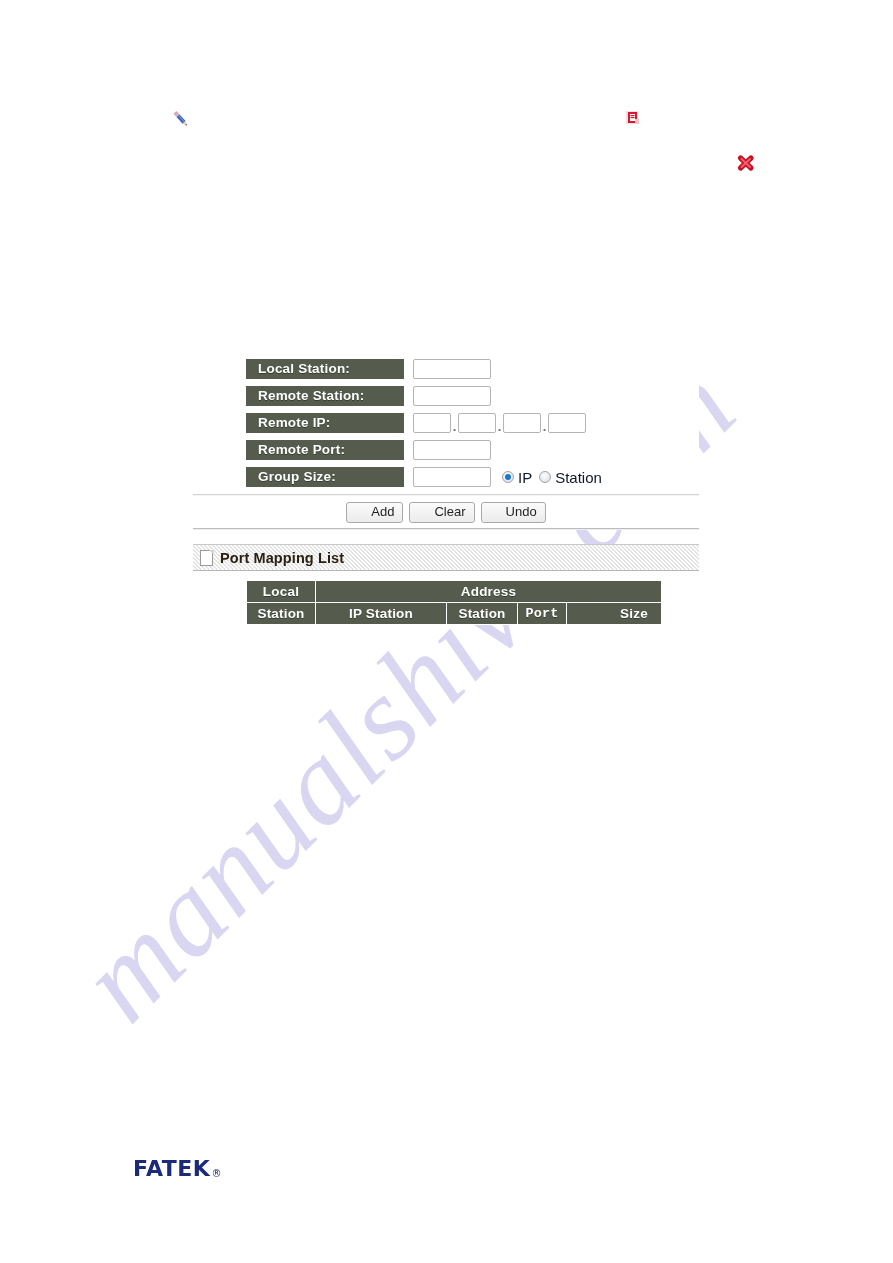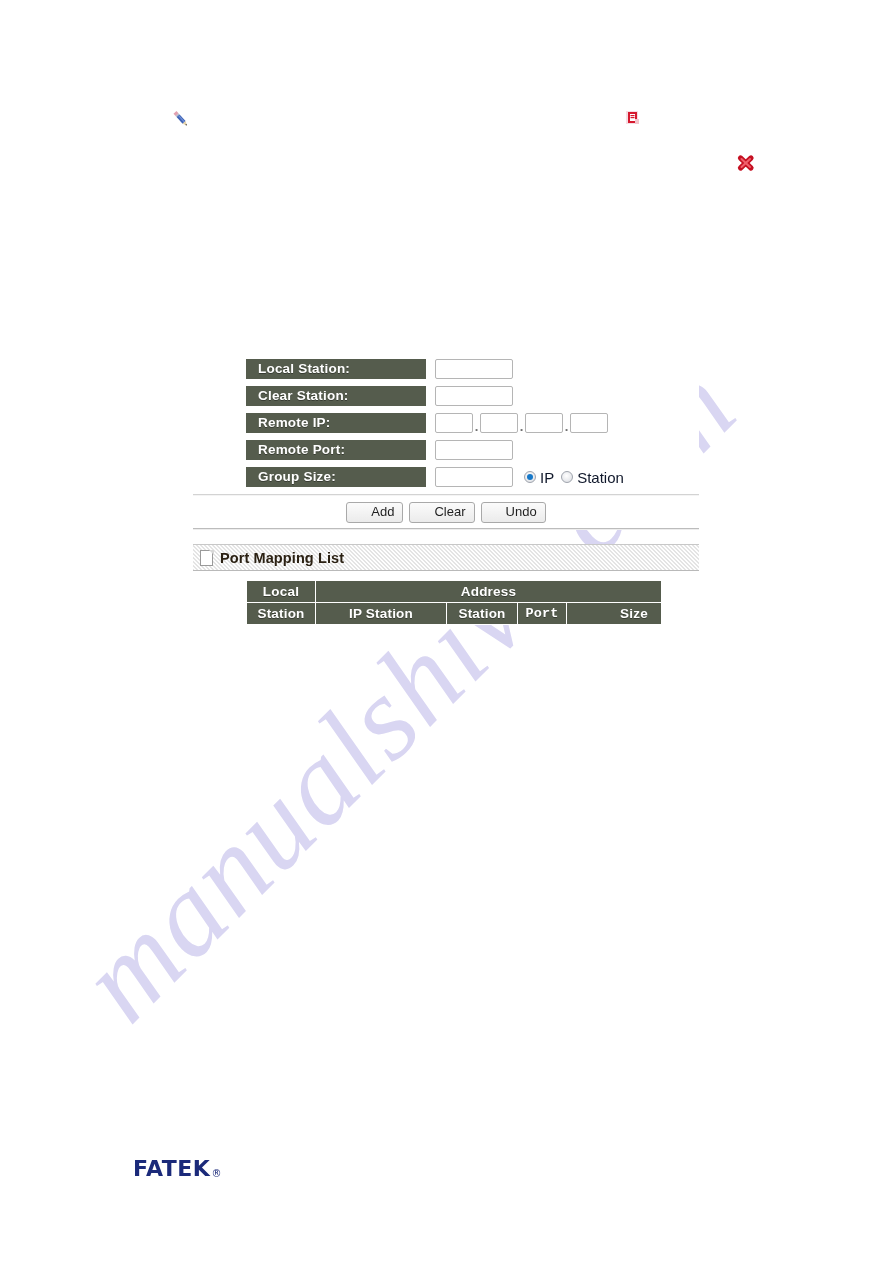"Local Station:" .field-label { width: 180px -> 158px }
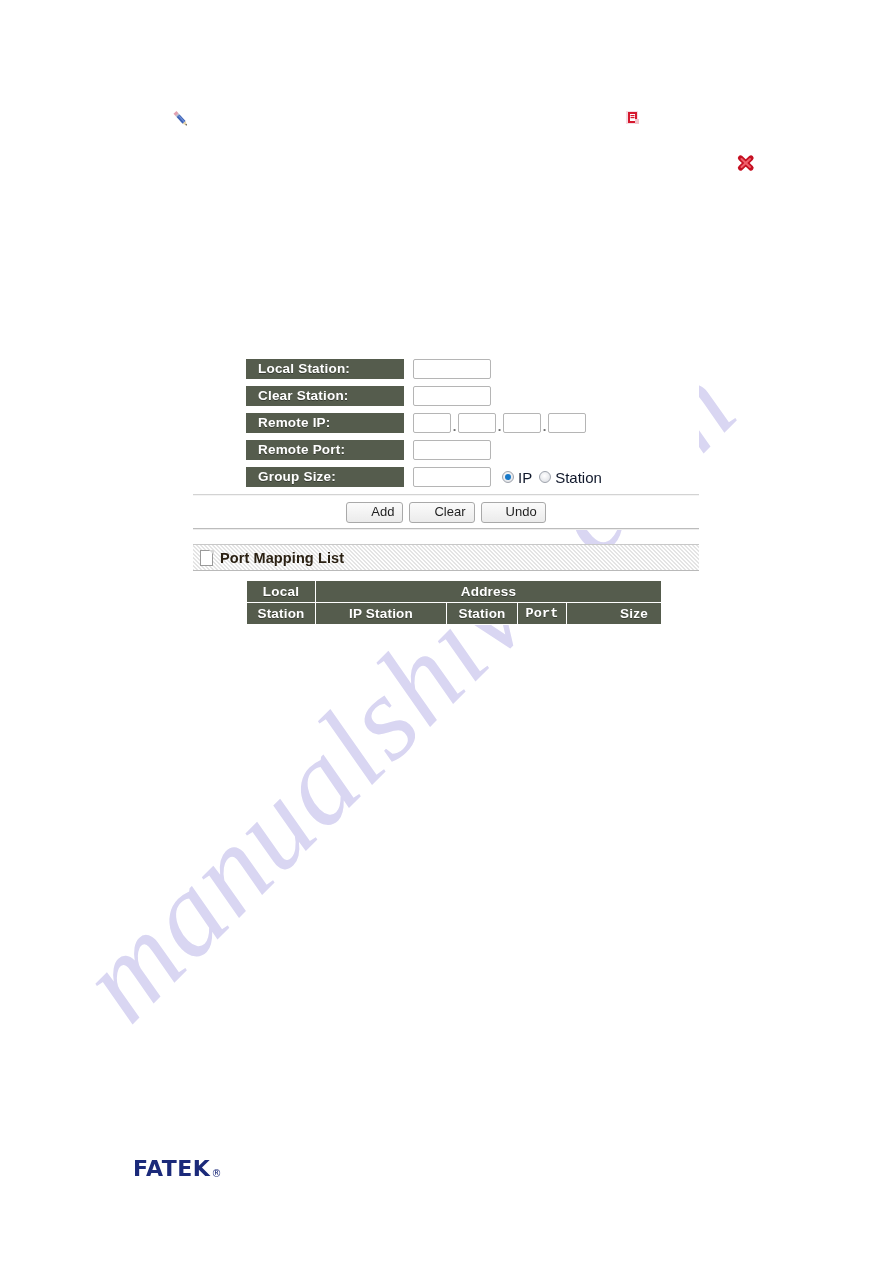"Clear Station:" span.field-label { text: Clear -> Remote }
